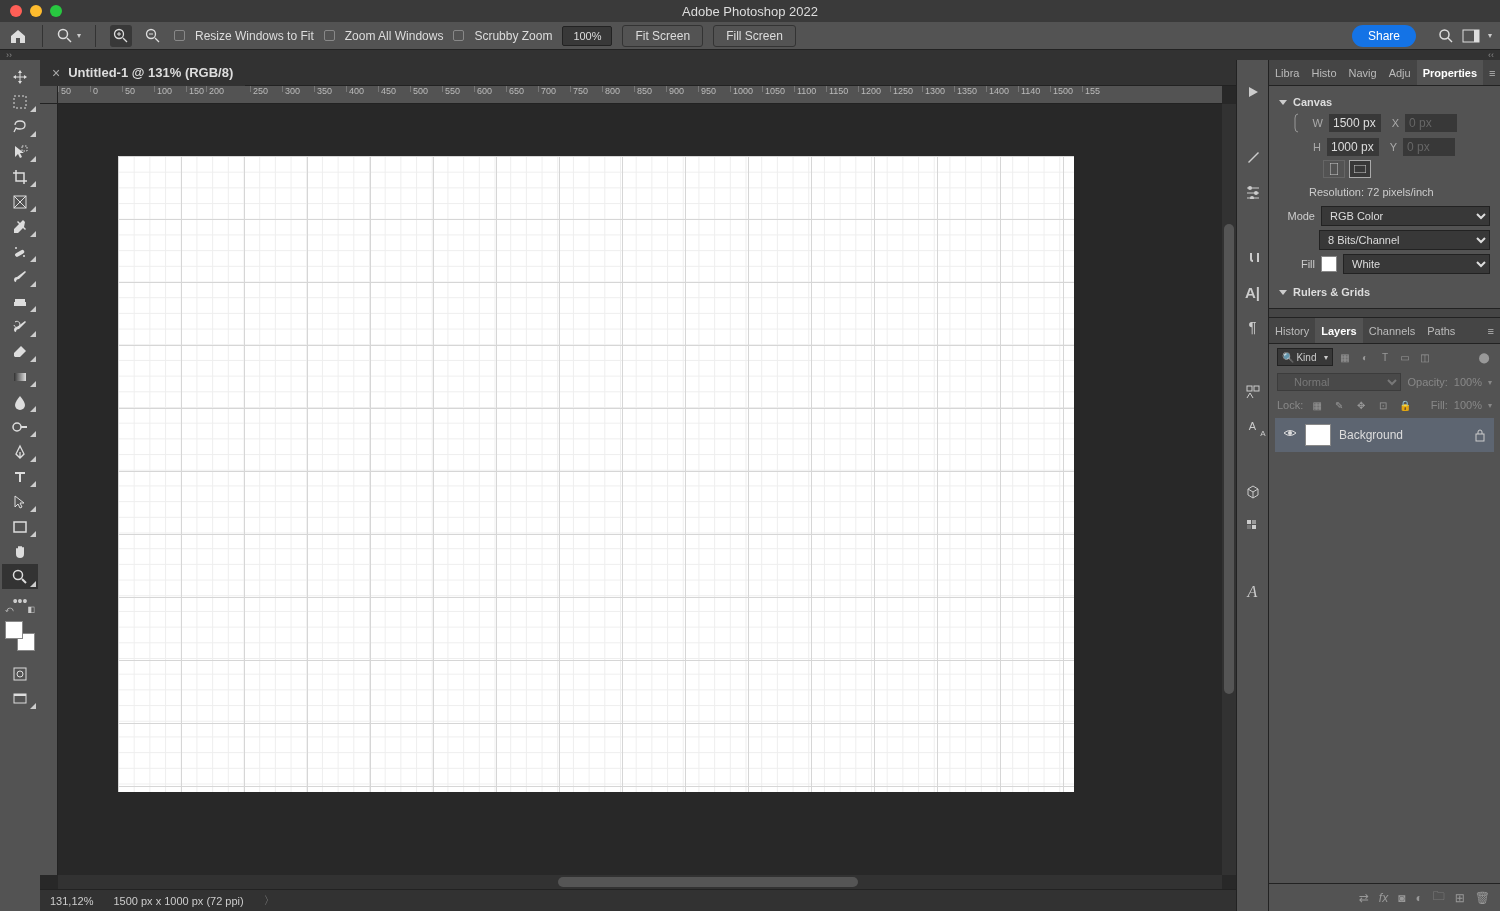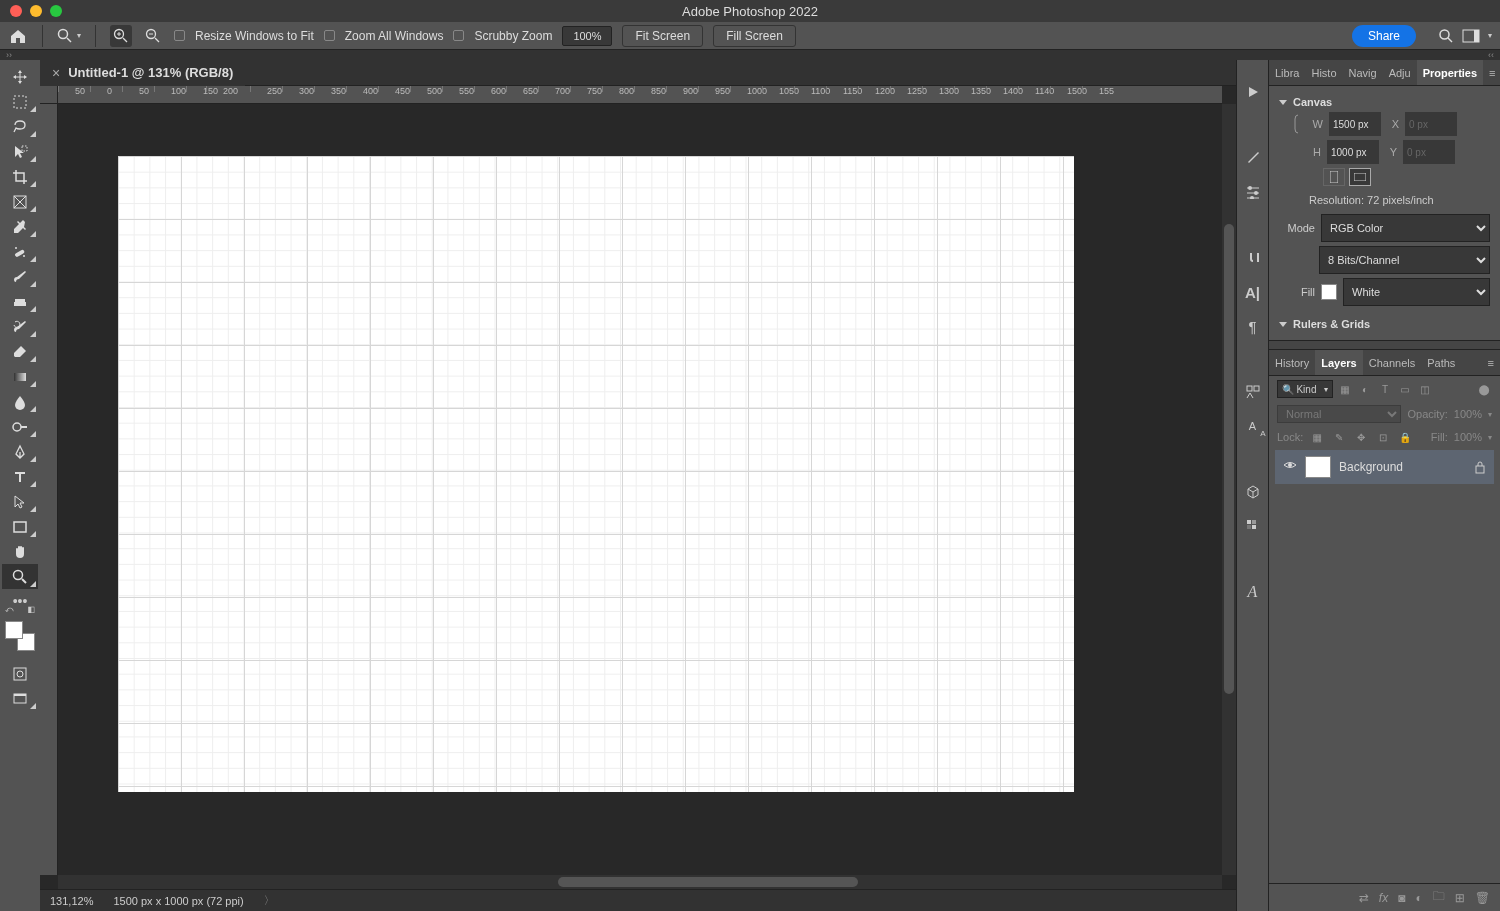"50" .ruler-h .tick { padding-left: 16px -> 2px }
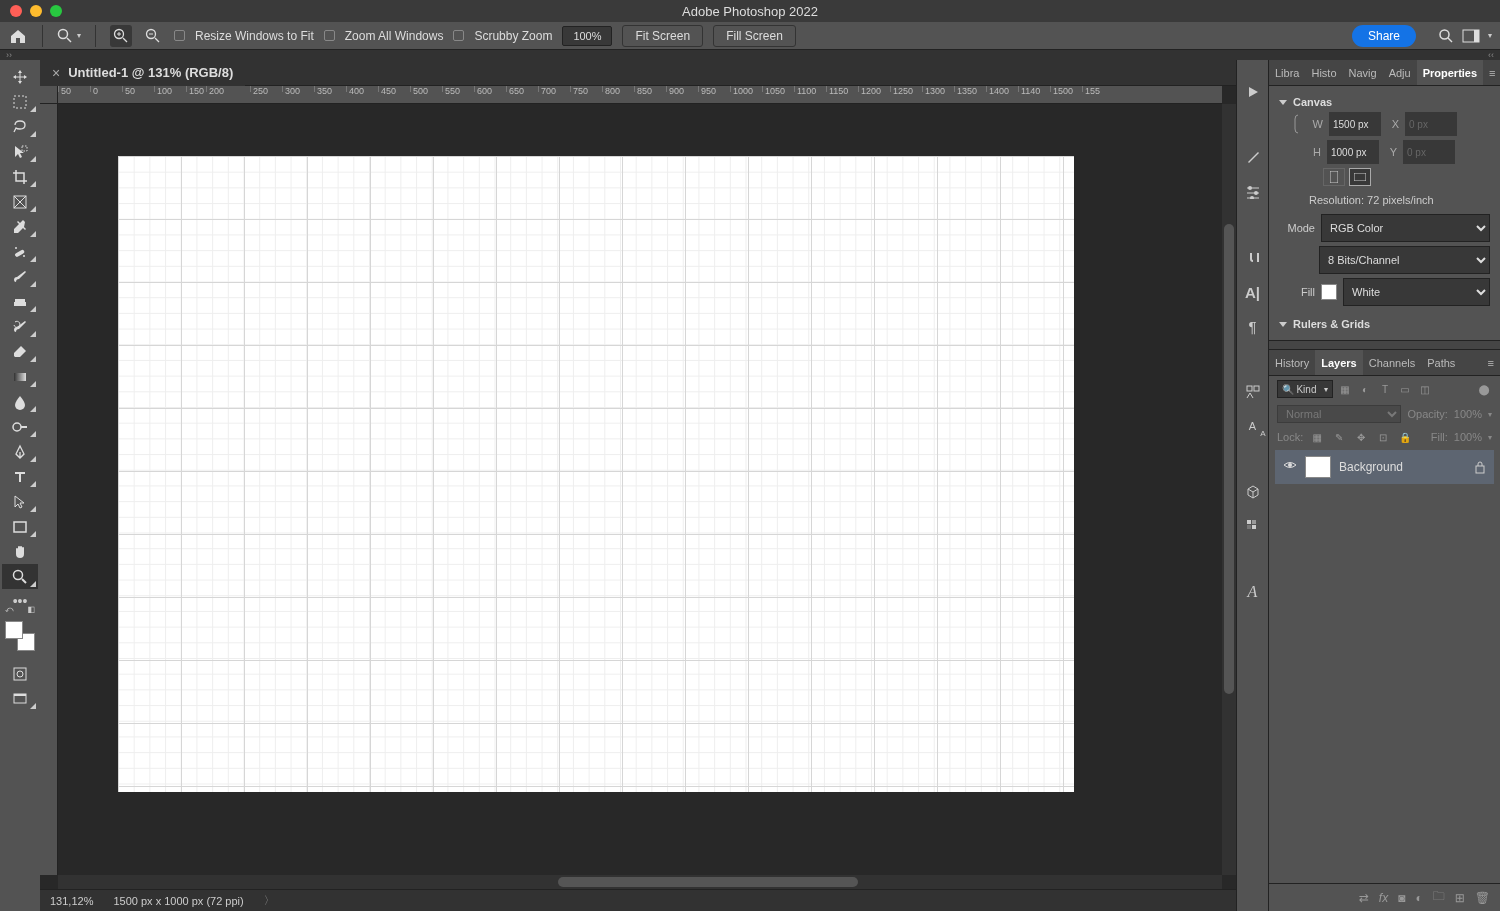"1500 px" .pinput { font-size: 10px -> 12px; height: 24px -> 18px }
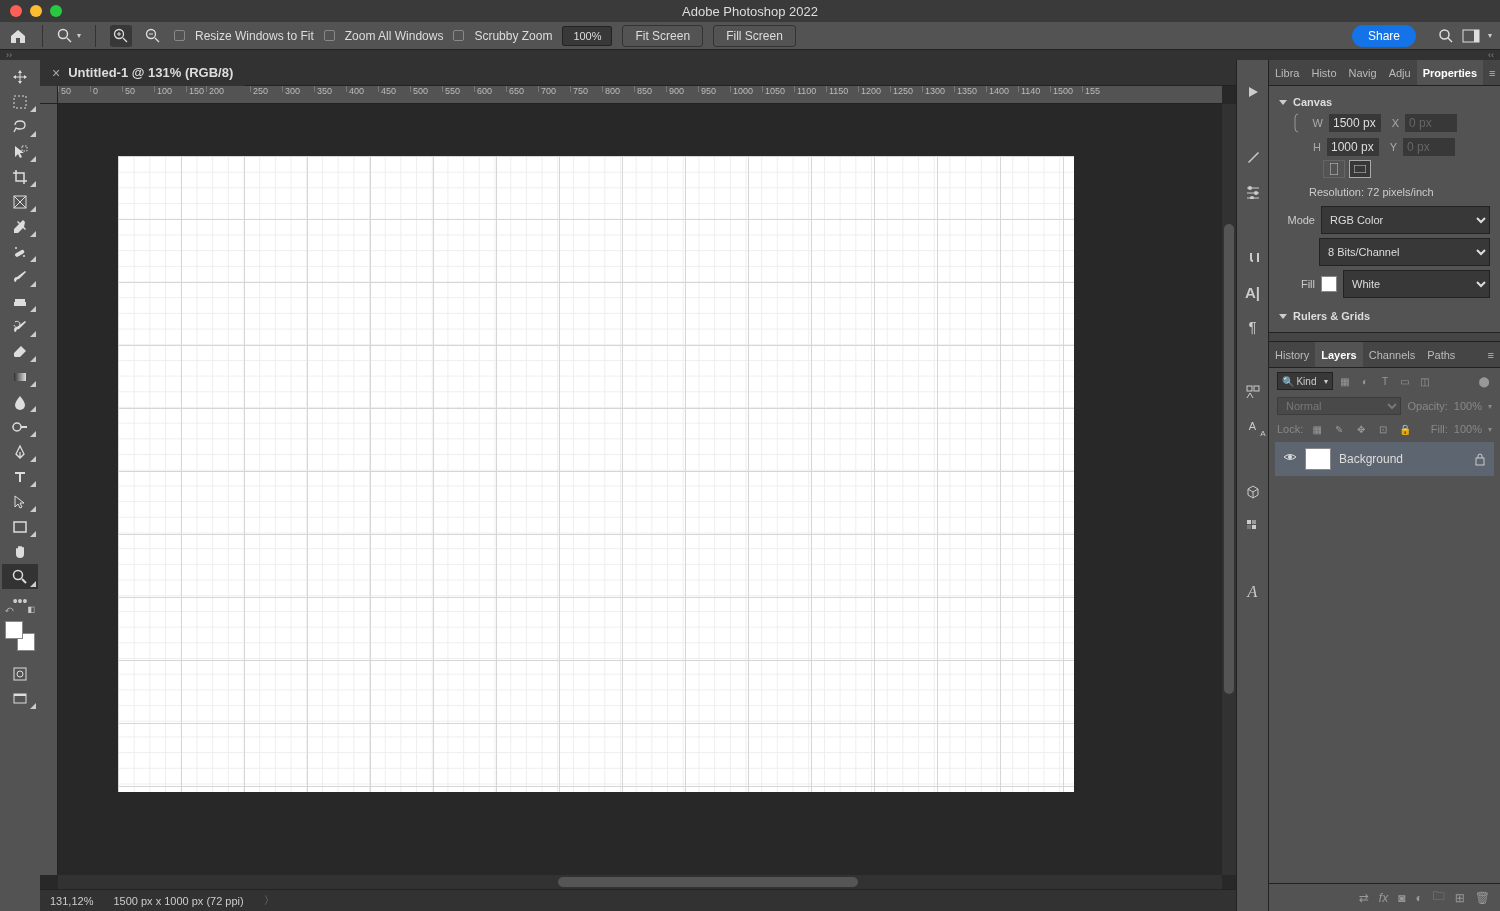"RGB Color" .psel { height: 28px -> 20px }
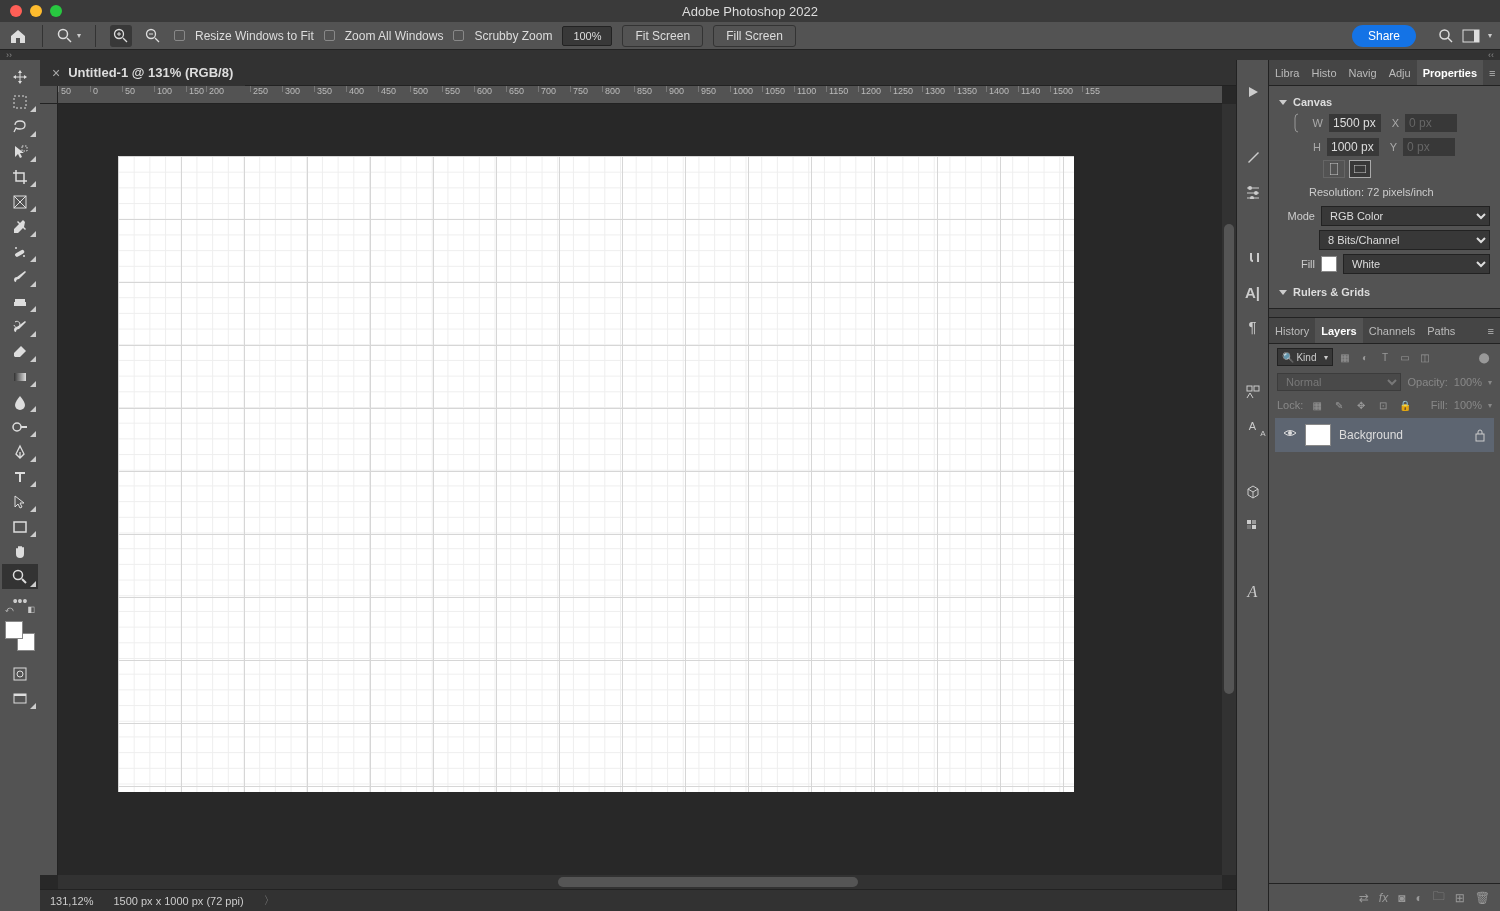"Normal" .blend-sel { padding: 0 4px -> 0 12px }
